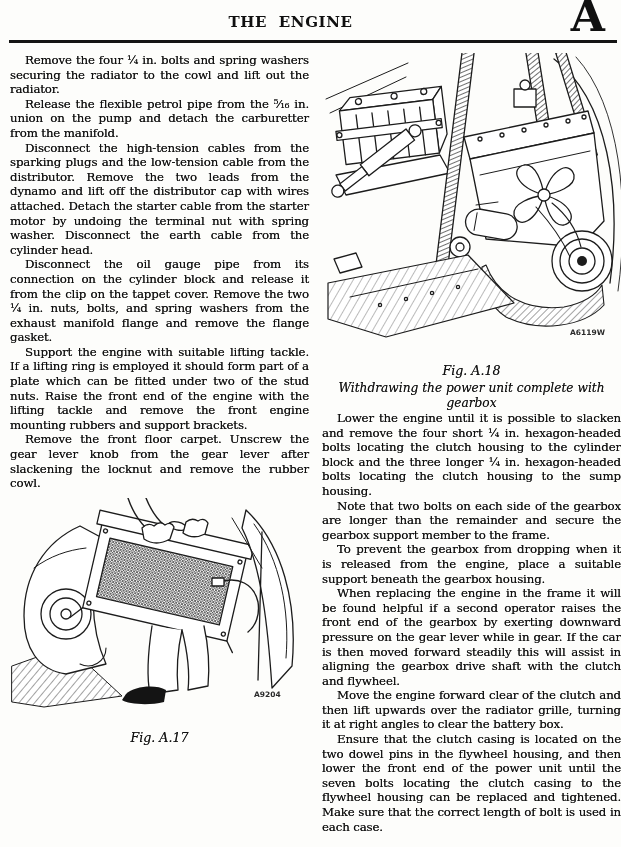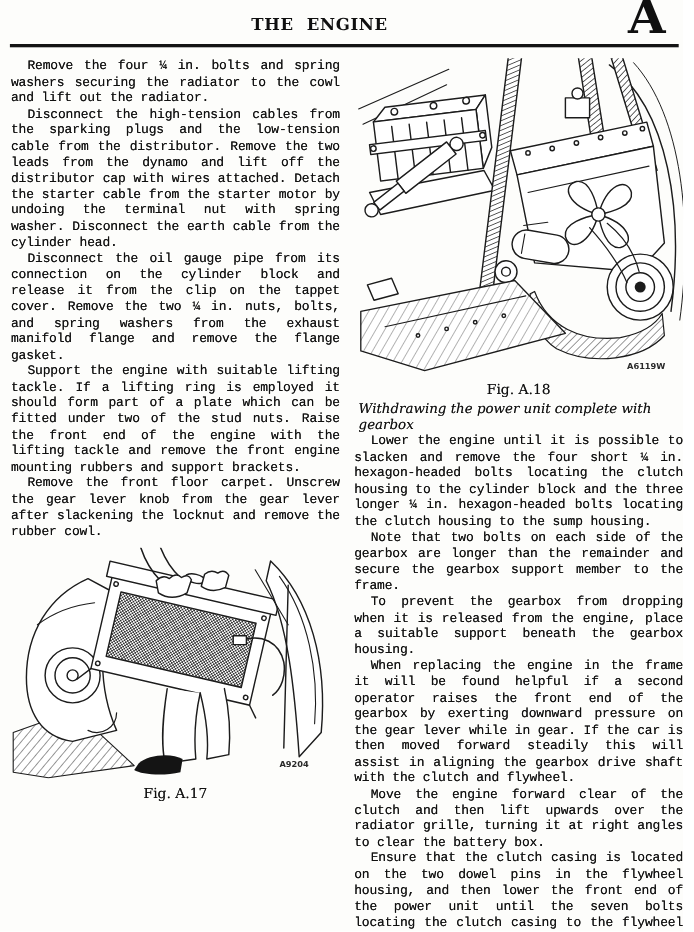"Remove the four ¼ in." p.body { font-family: Liberation Mono, monospace -> none }
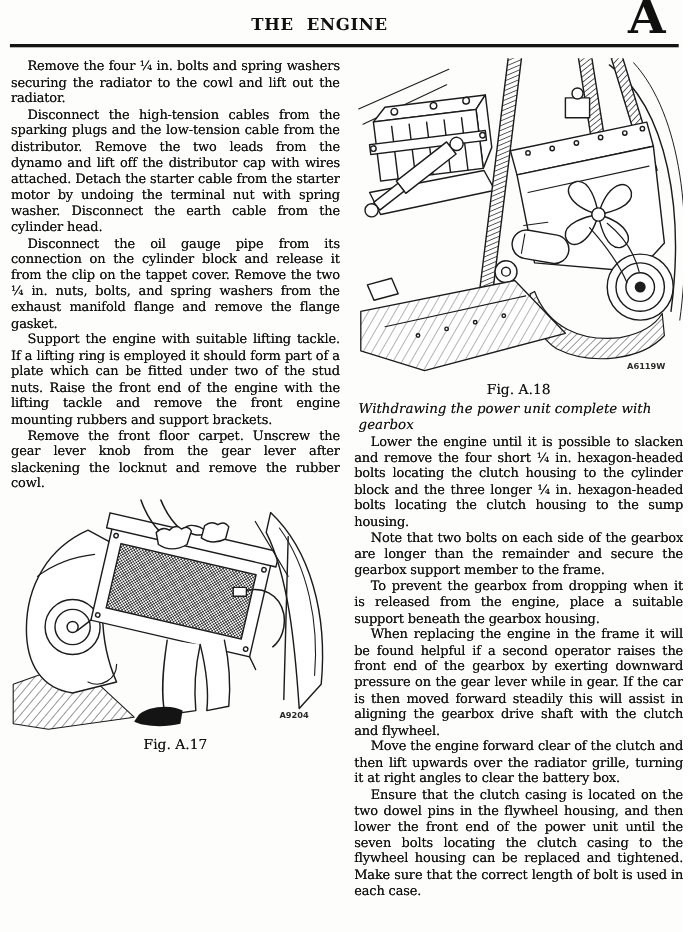"Release the flexible petrol pipe" p.body { html: none -> <p>Release the flexible petrol pipe from the ⁵⁄₁₆ in. union on the pump and detach the carburetter from the manifold.</p> }
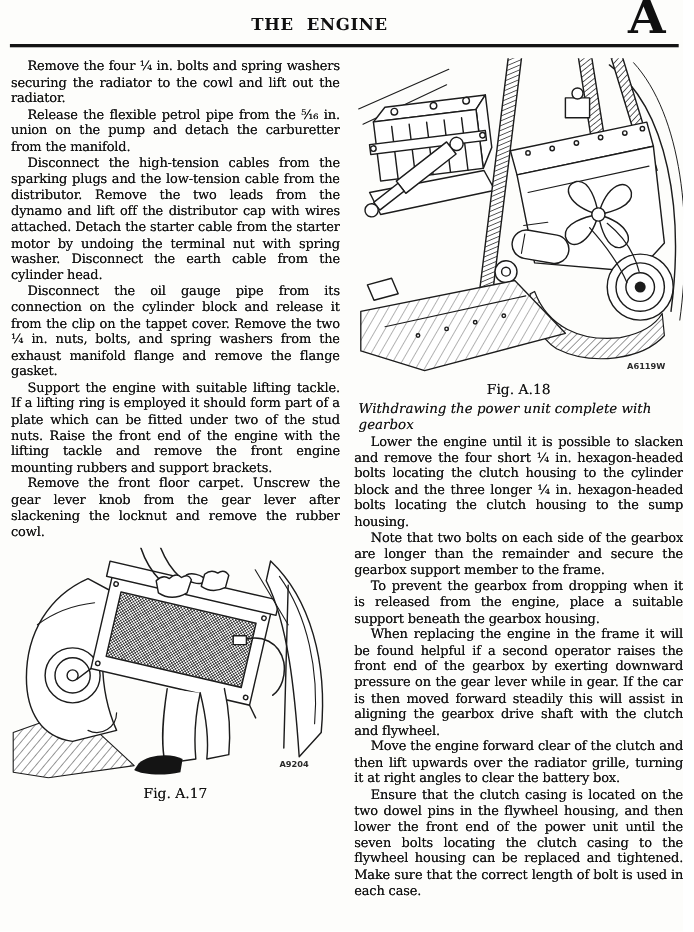"Fig. A.18" .fig-label { font-style: none -> italic; margin-top: 5px -> 22px }
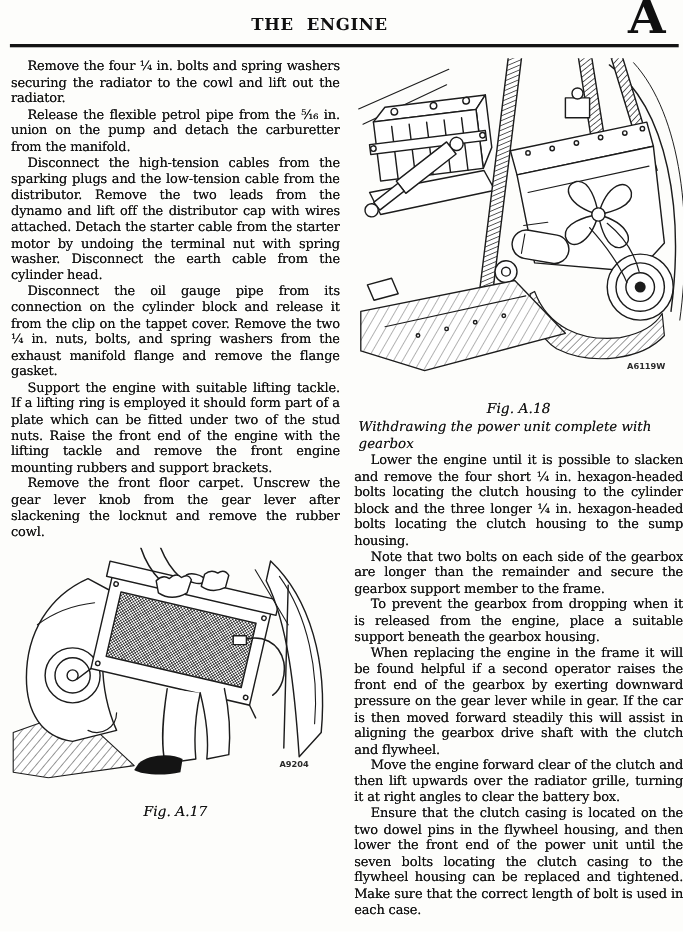"Withdrawing the power unit complete" .fig-caption { text-align: none -> center }
